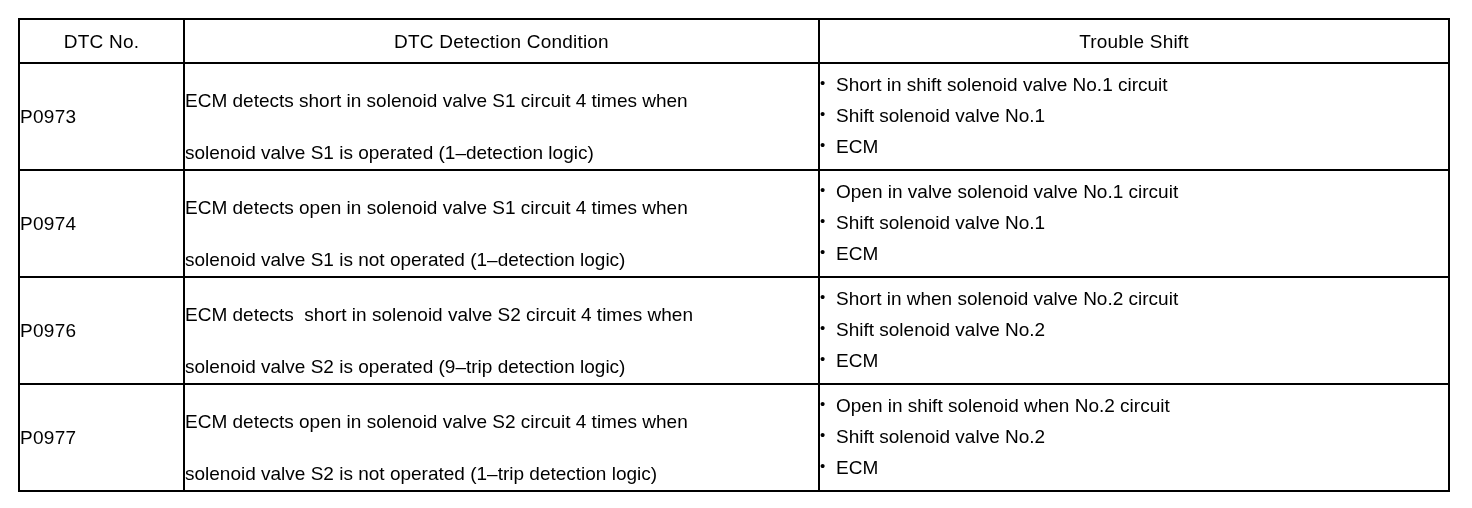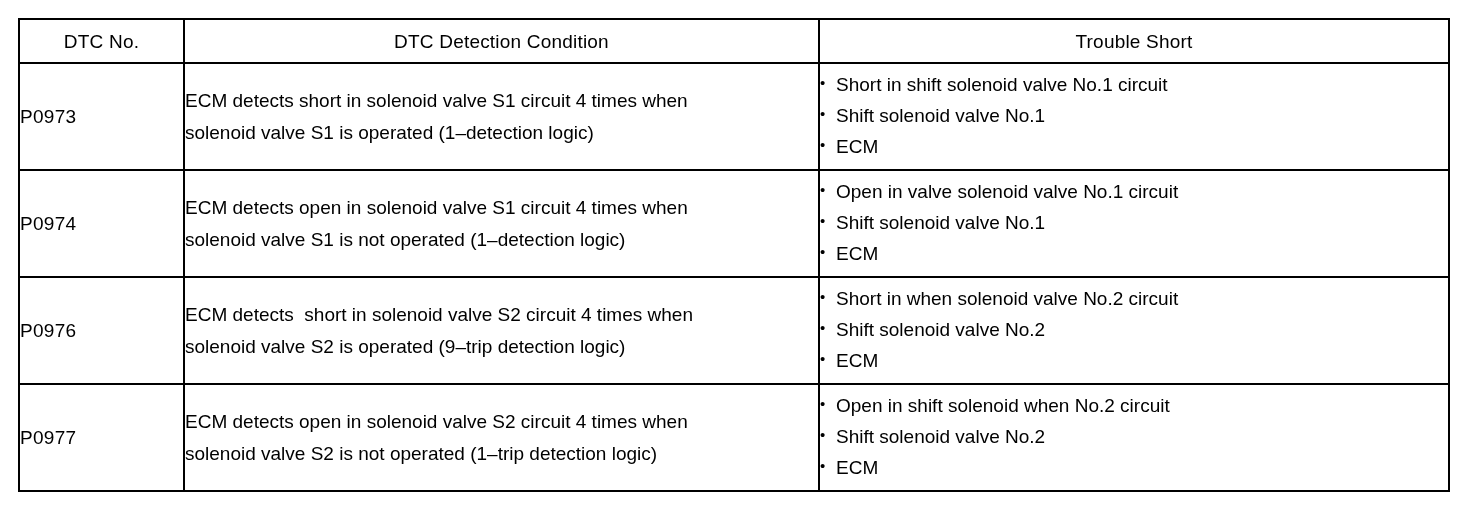"Trouble Short" span.hdr-label { text: Short -> Shift }
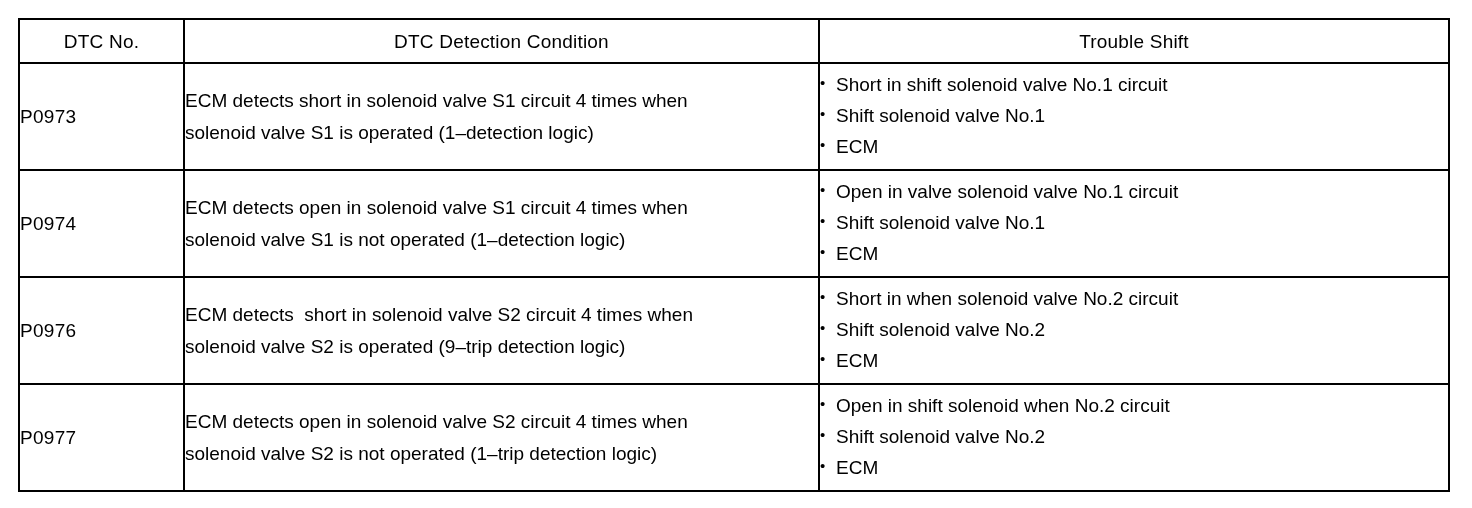"ECM detects short in solenoid" .cond-line { margin-top: none -> 20px }
